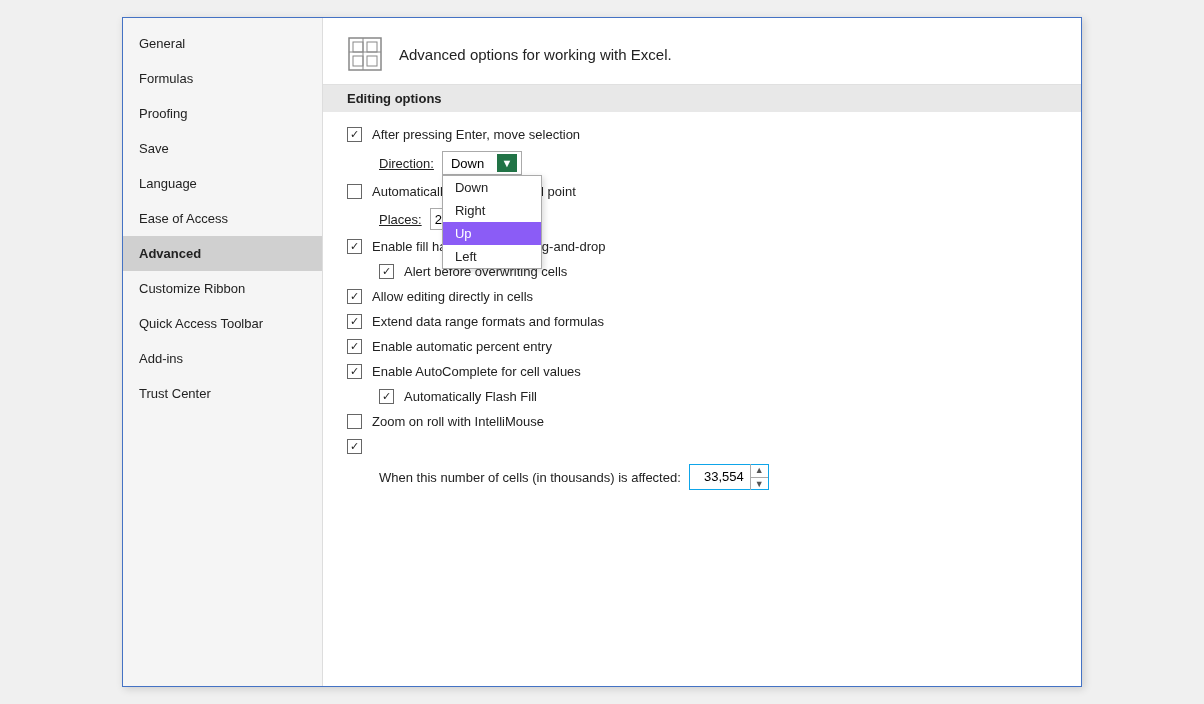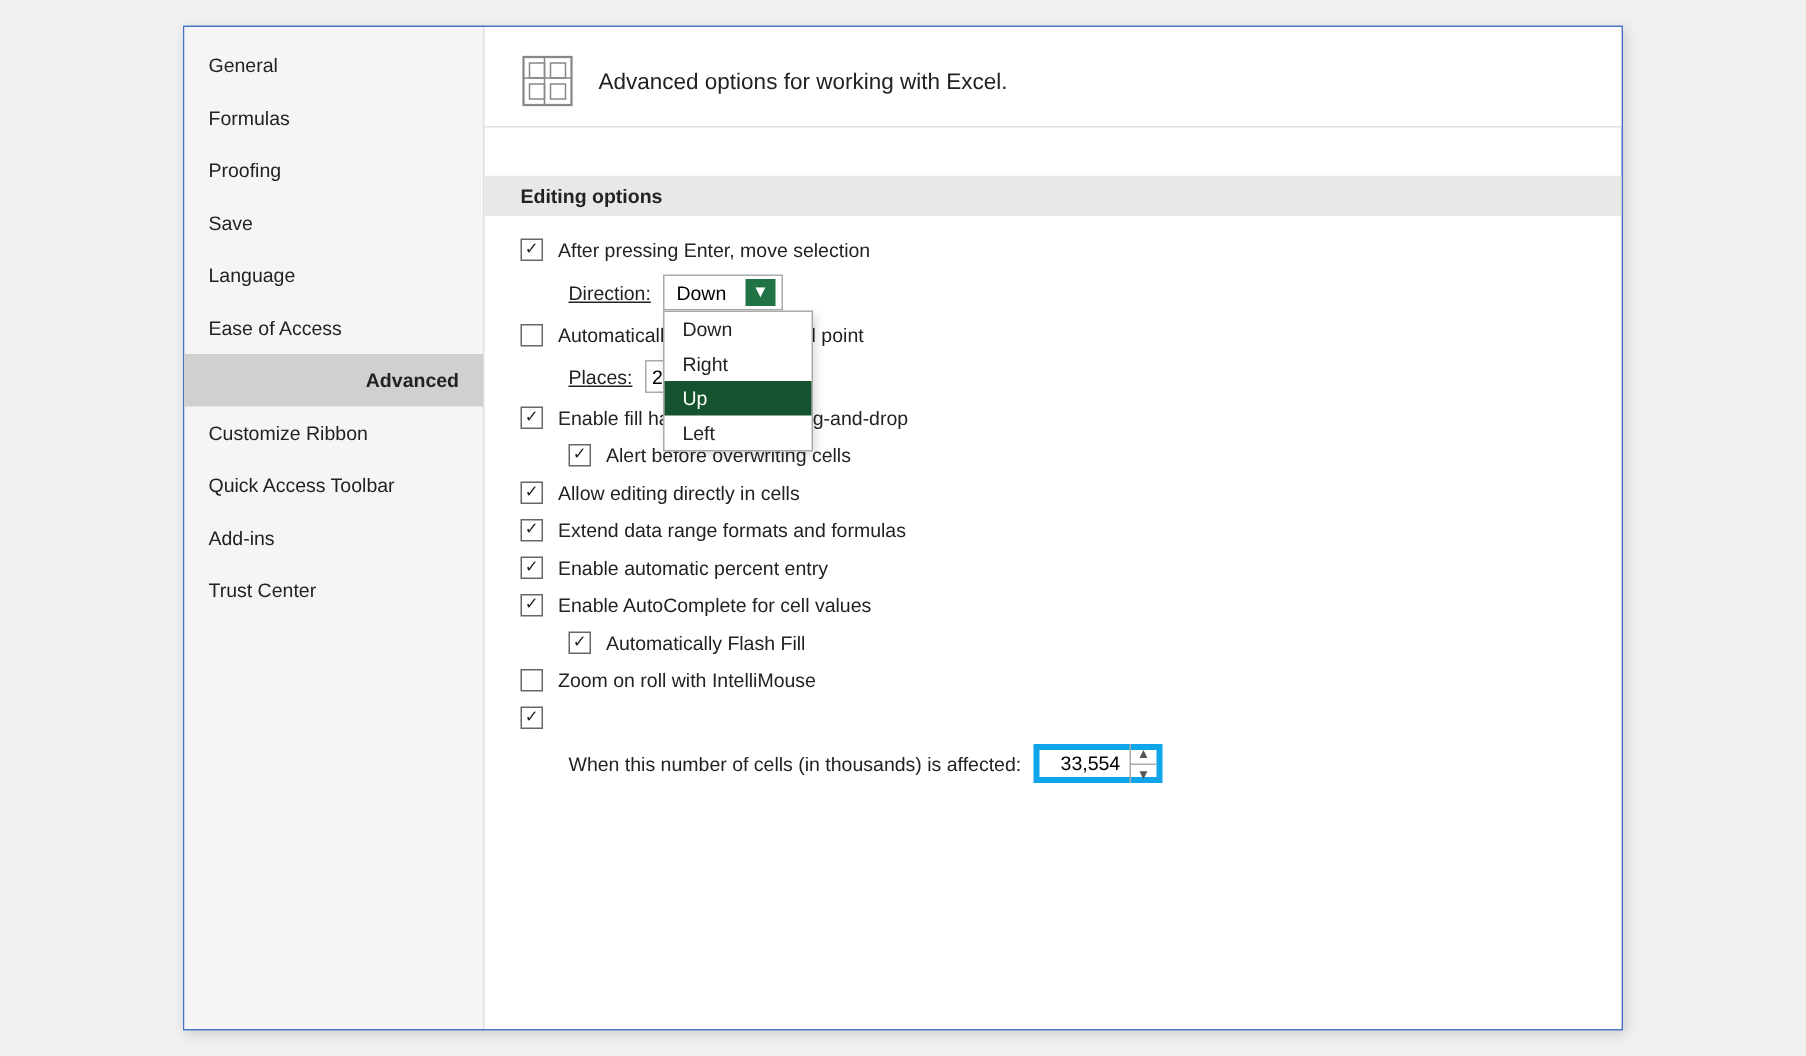"Advanced options for working with" .main { gap: 32px -> none }
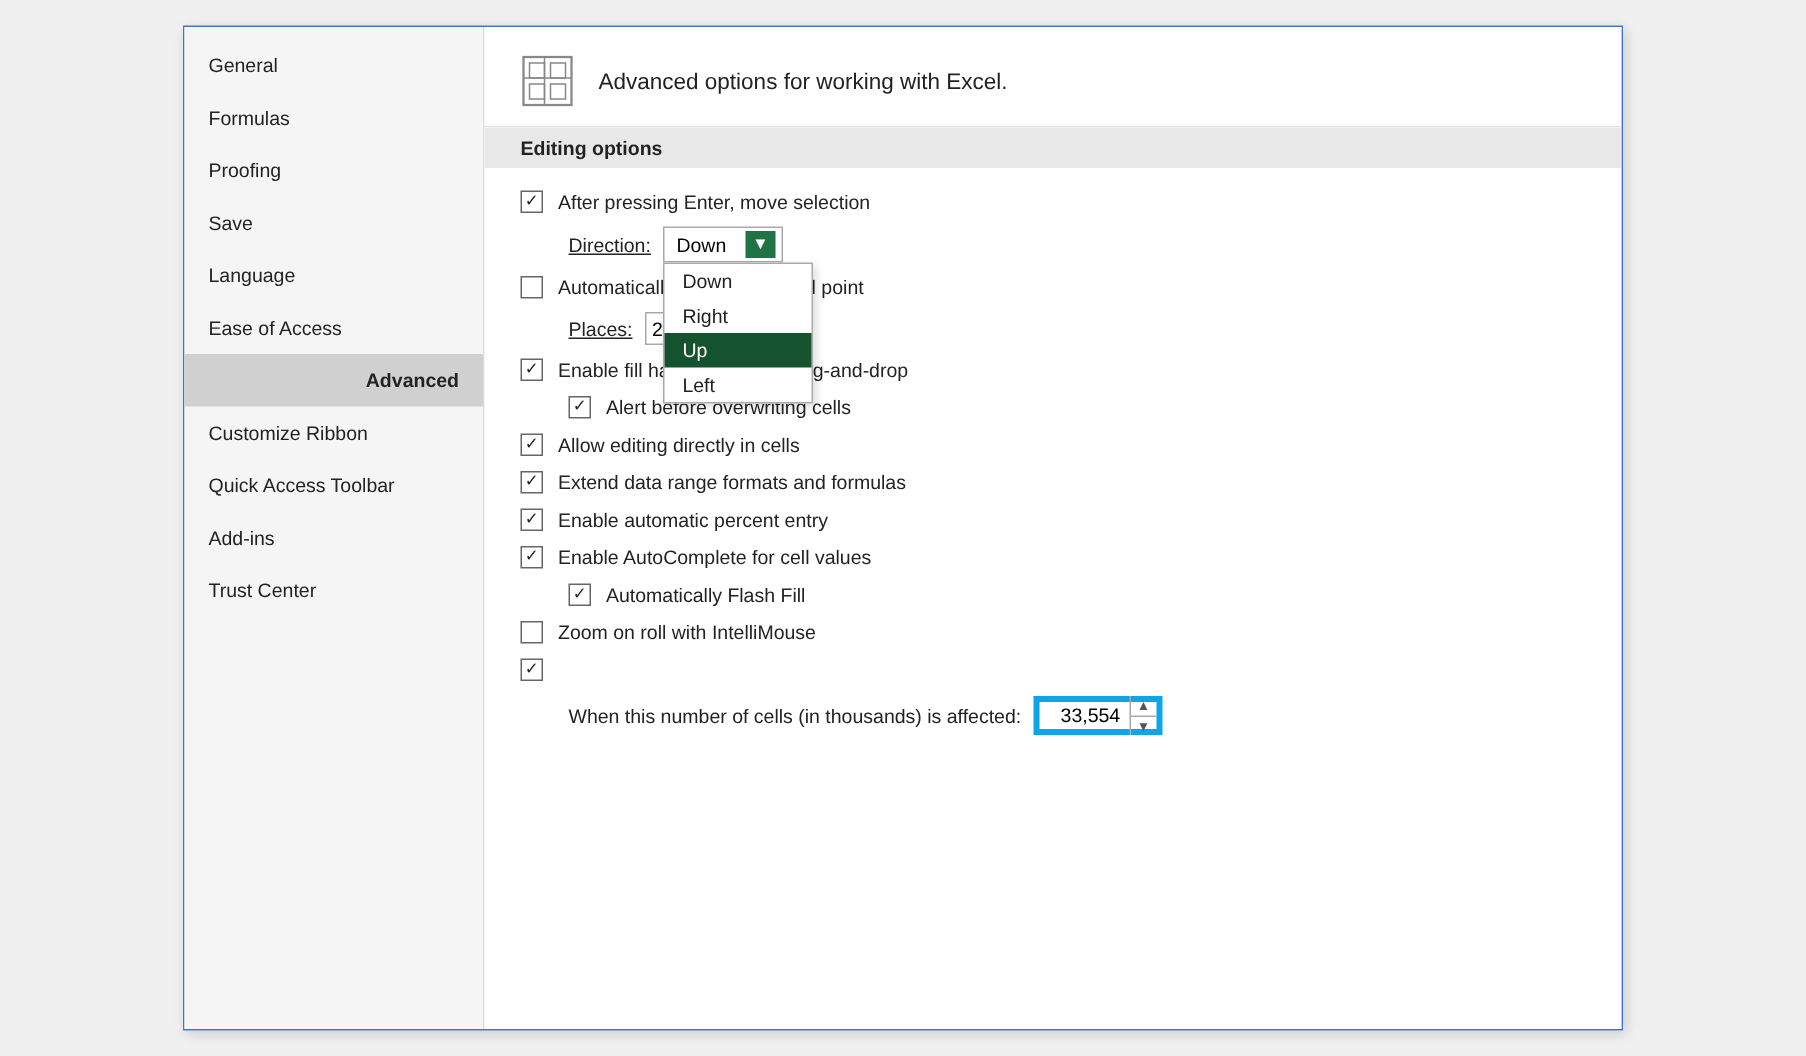"Up" .dropdown-menu-item.selected { background: #14532d -> #8b5cf6 }
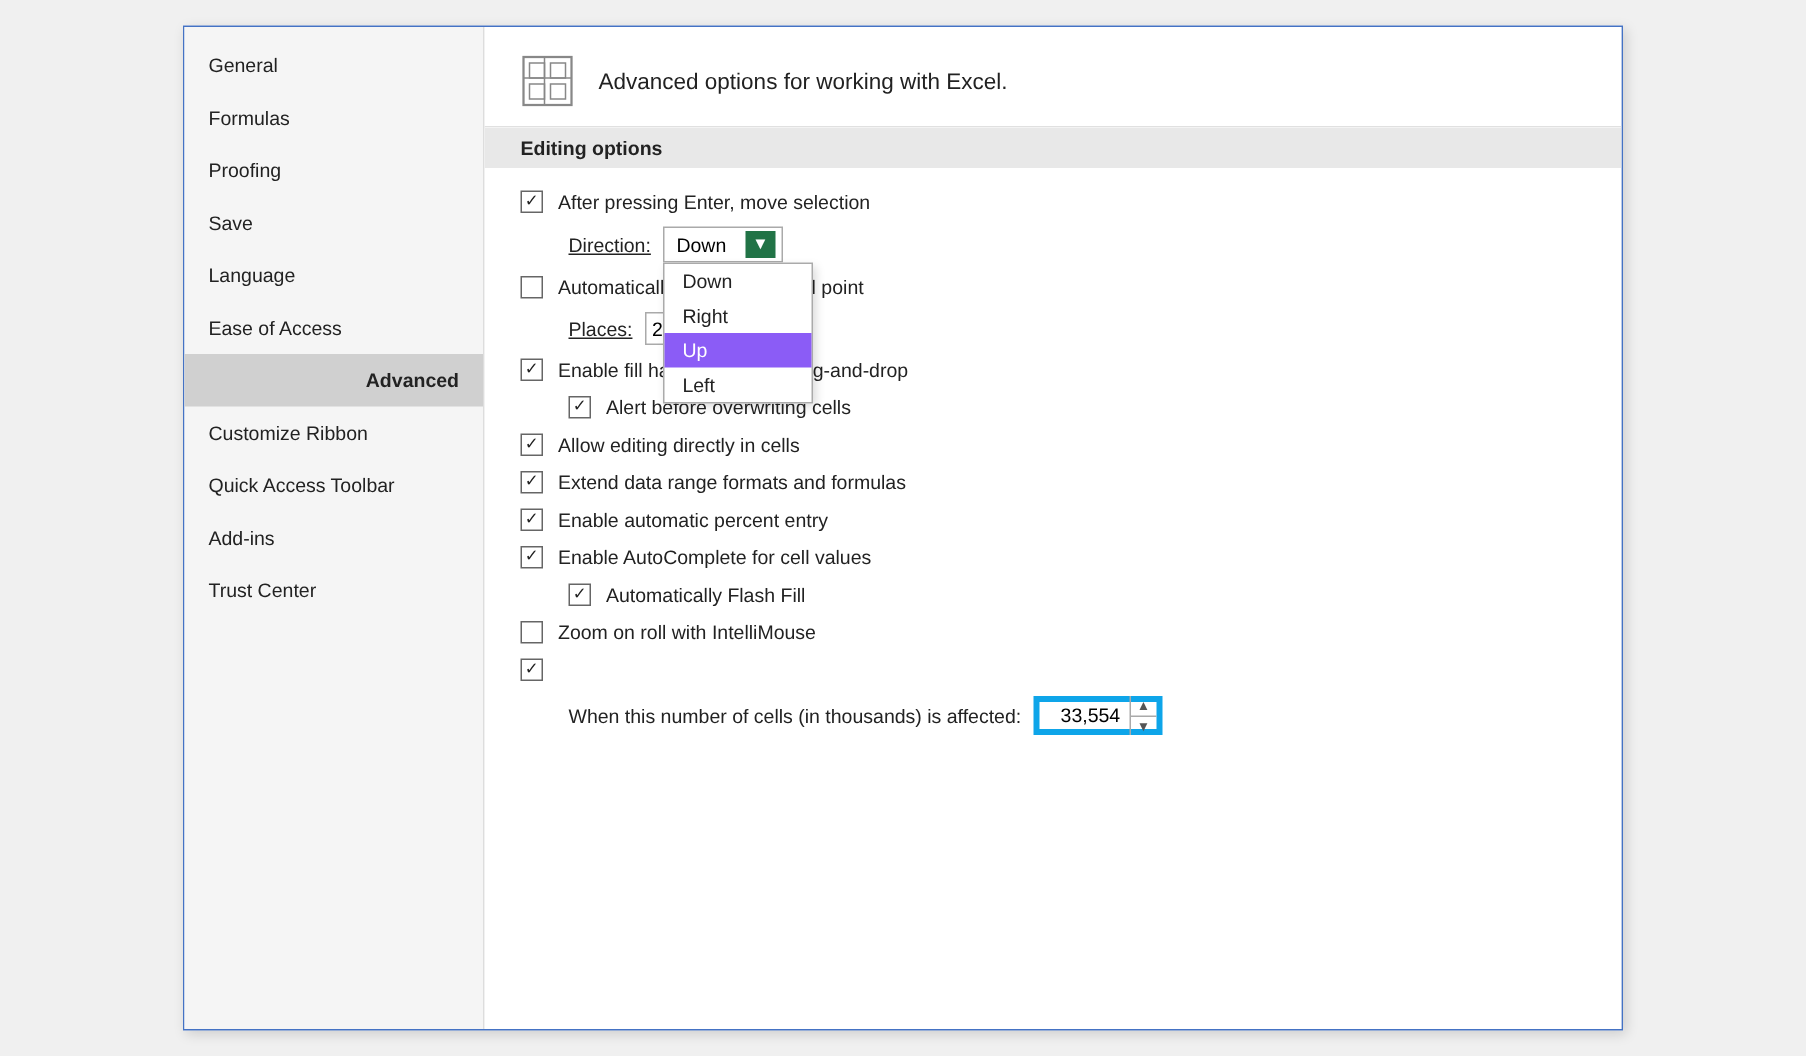"Advanced" .sidebar-item.active { text-align: right -> none }
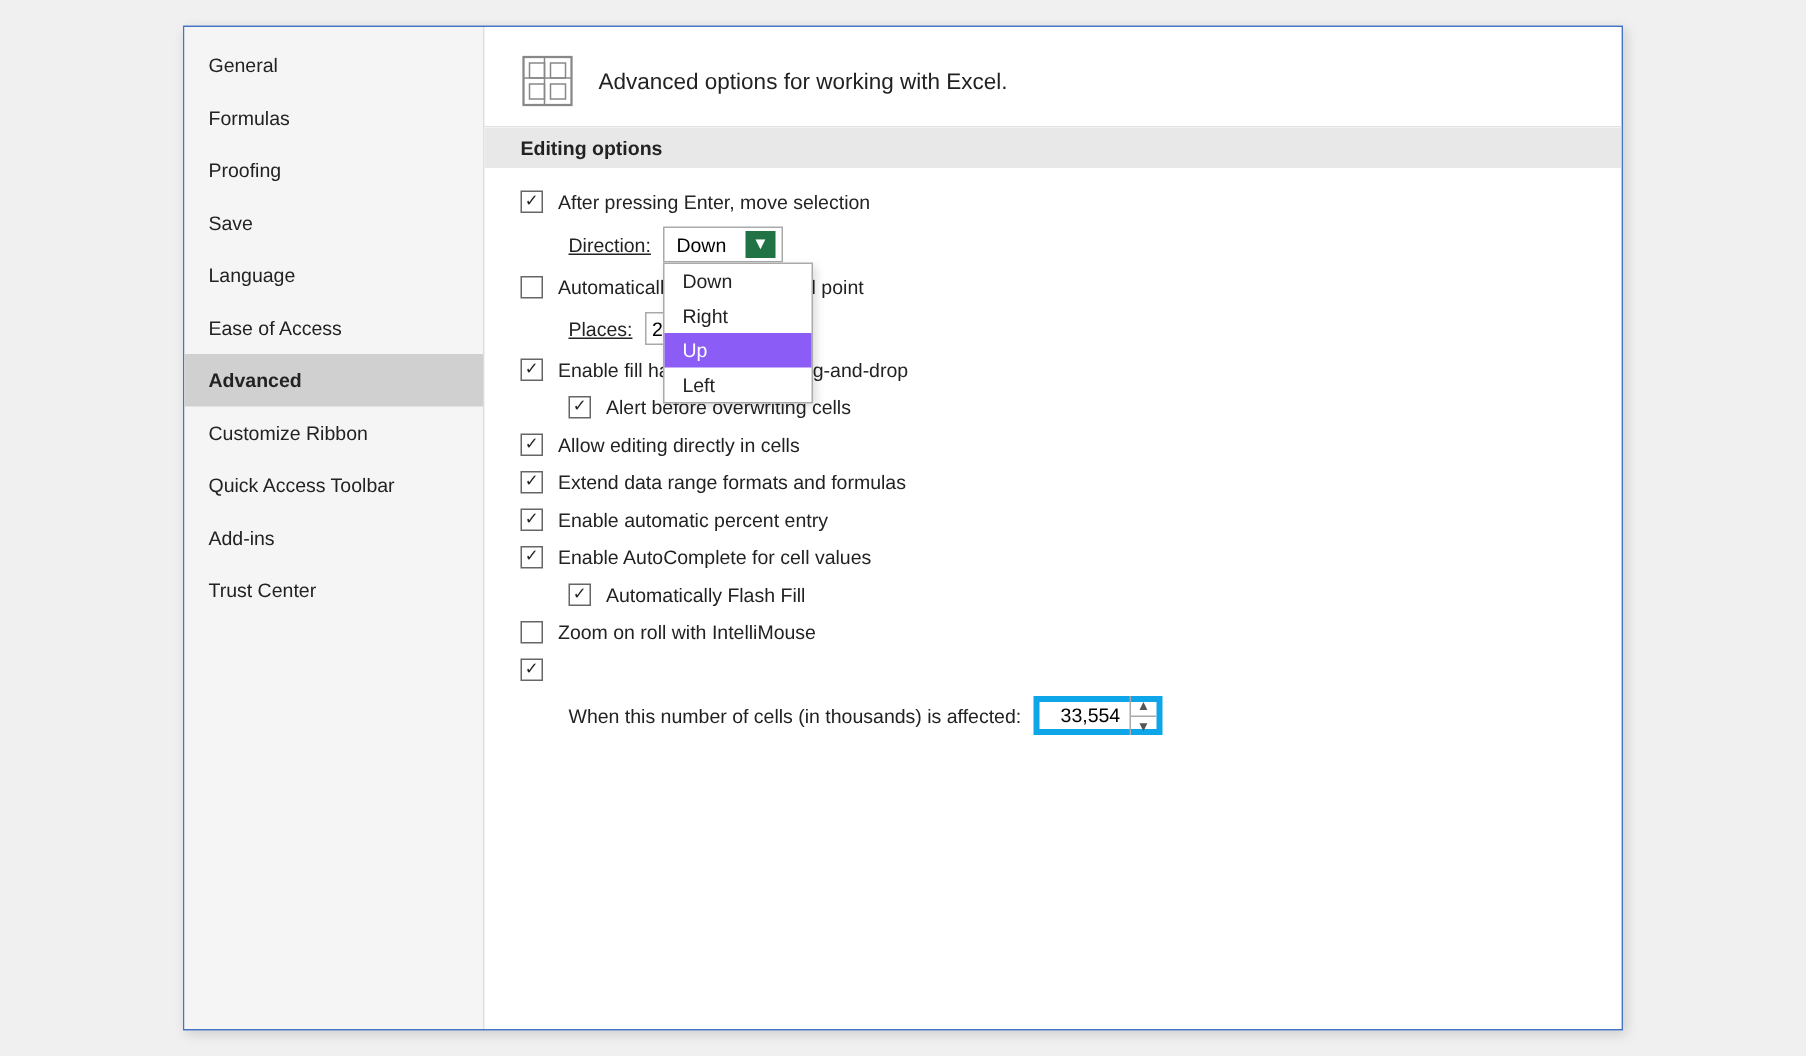"33,554" .number-input-wrapper { border: 4px solid #0ea5e9 -> 1px solid #0ea5e9 }
